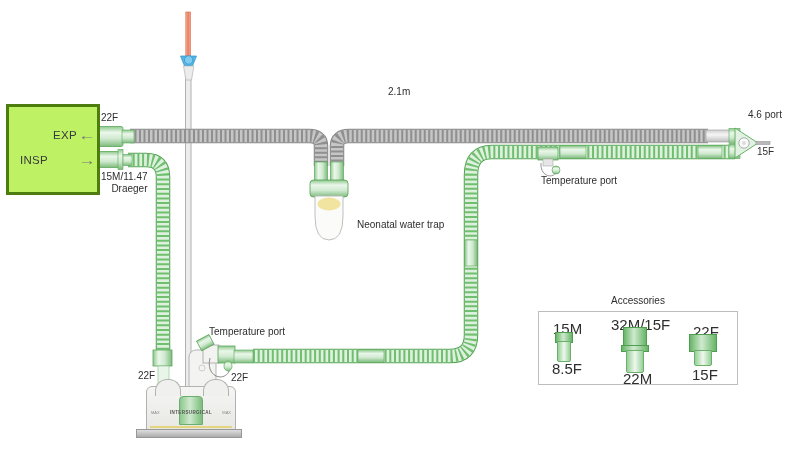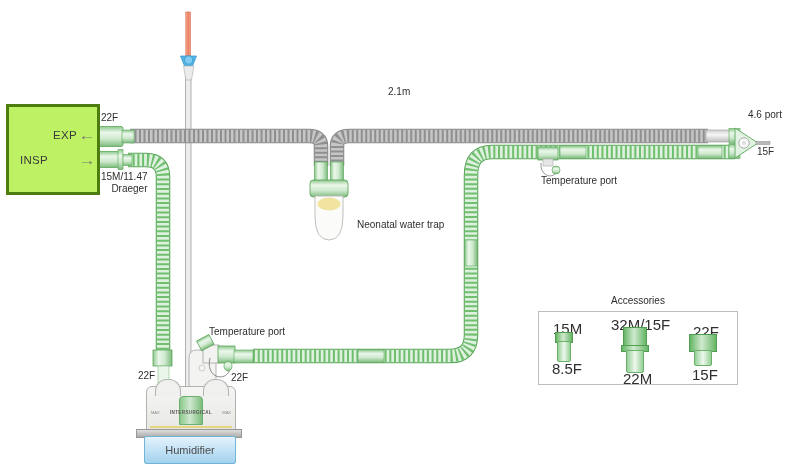"Humidifier" div.abs { html: <div> <span>Humidifier</span> </div> -> none }
